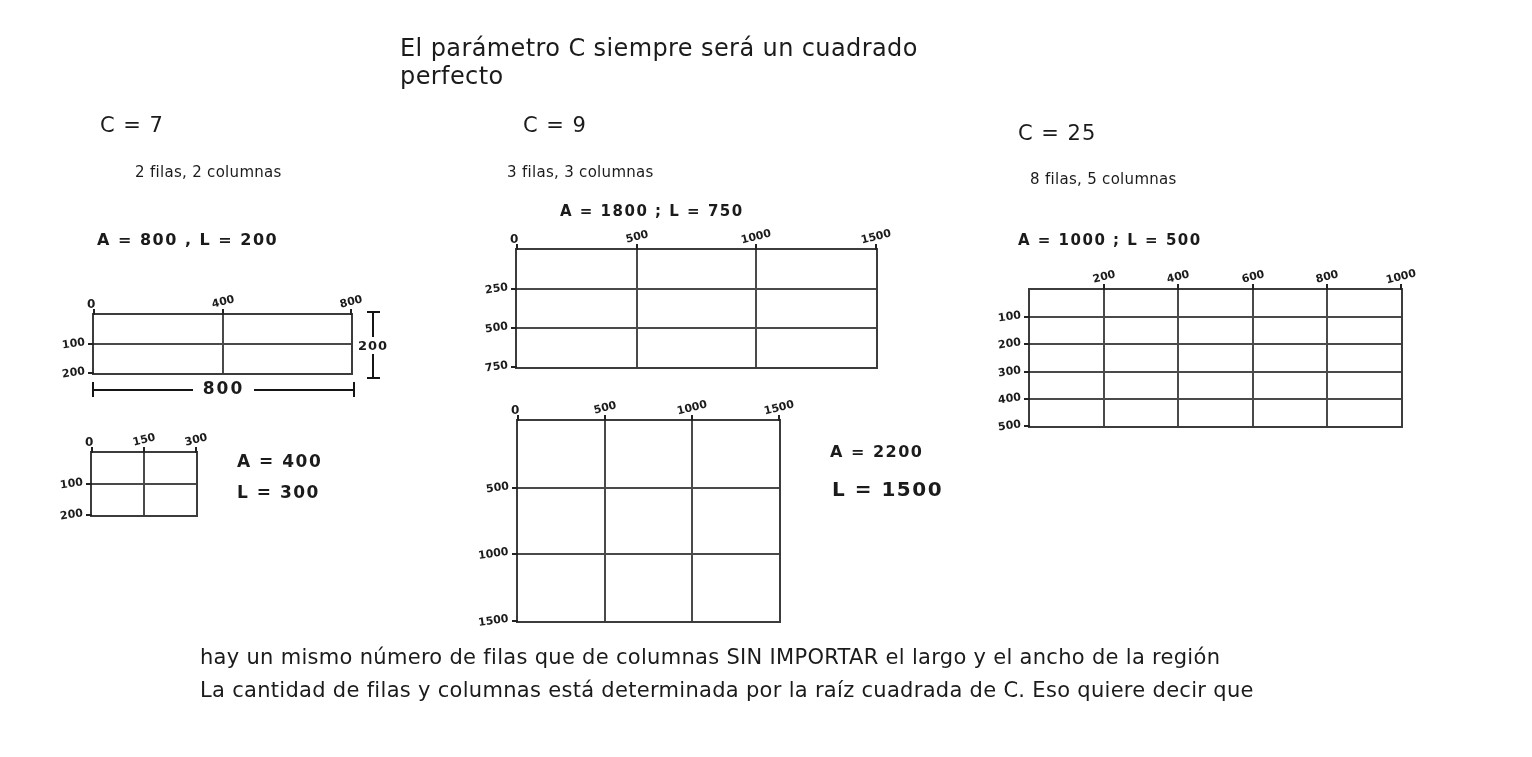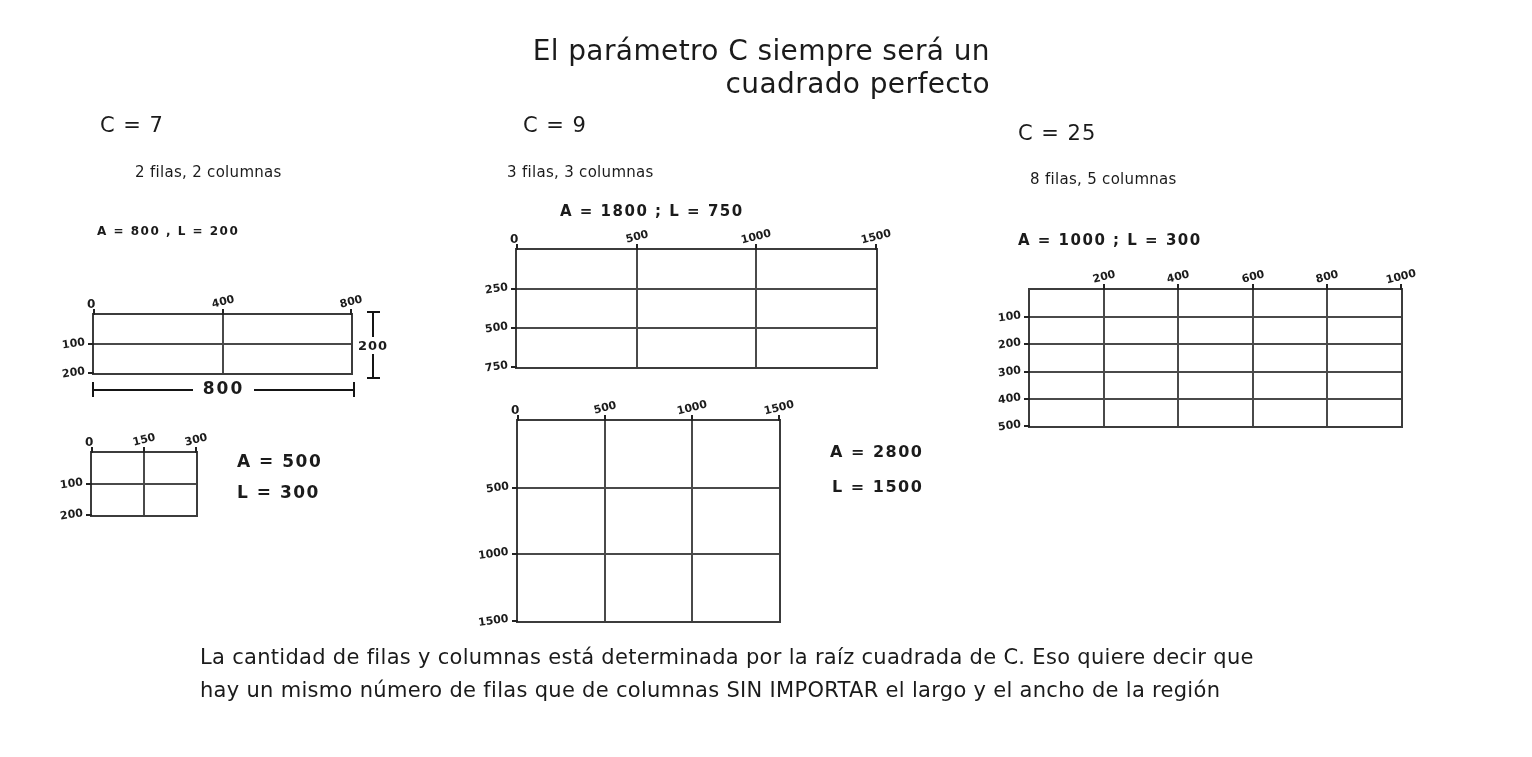"El parámetro C siempre será" .title { font-size: 28px -> 24px; text-align: right -> left }
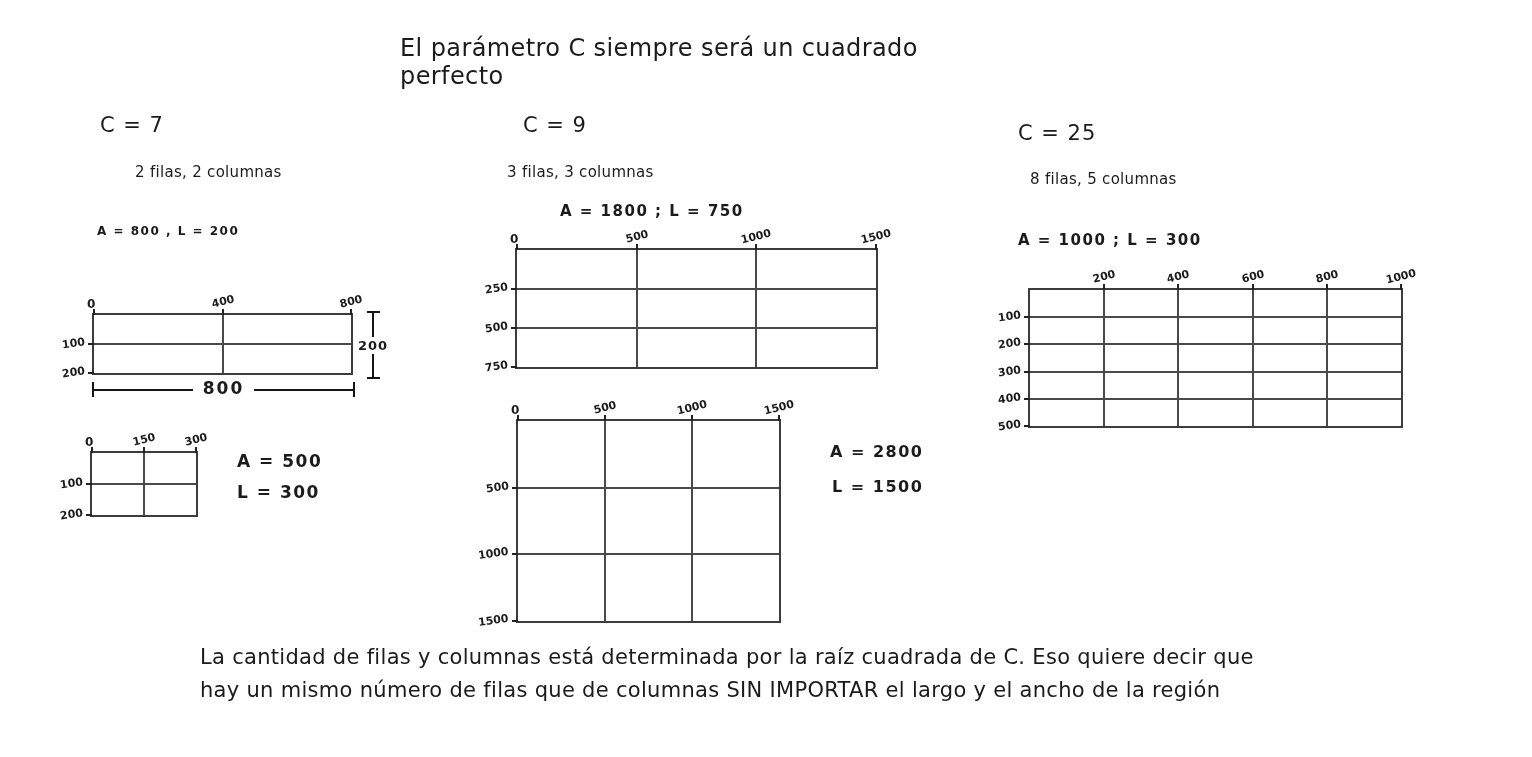"A = 800 , L" div.dims { font-size: 12px -> 16px; top: 224px -> 230px }
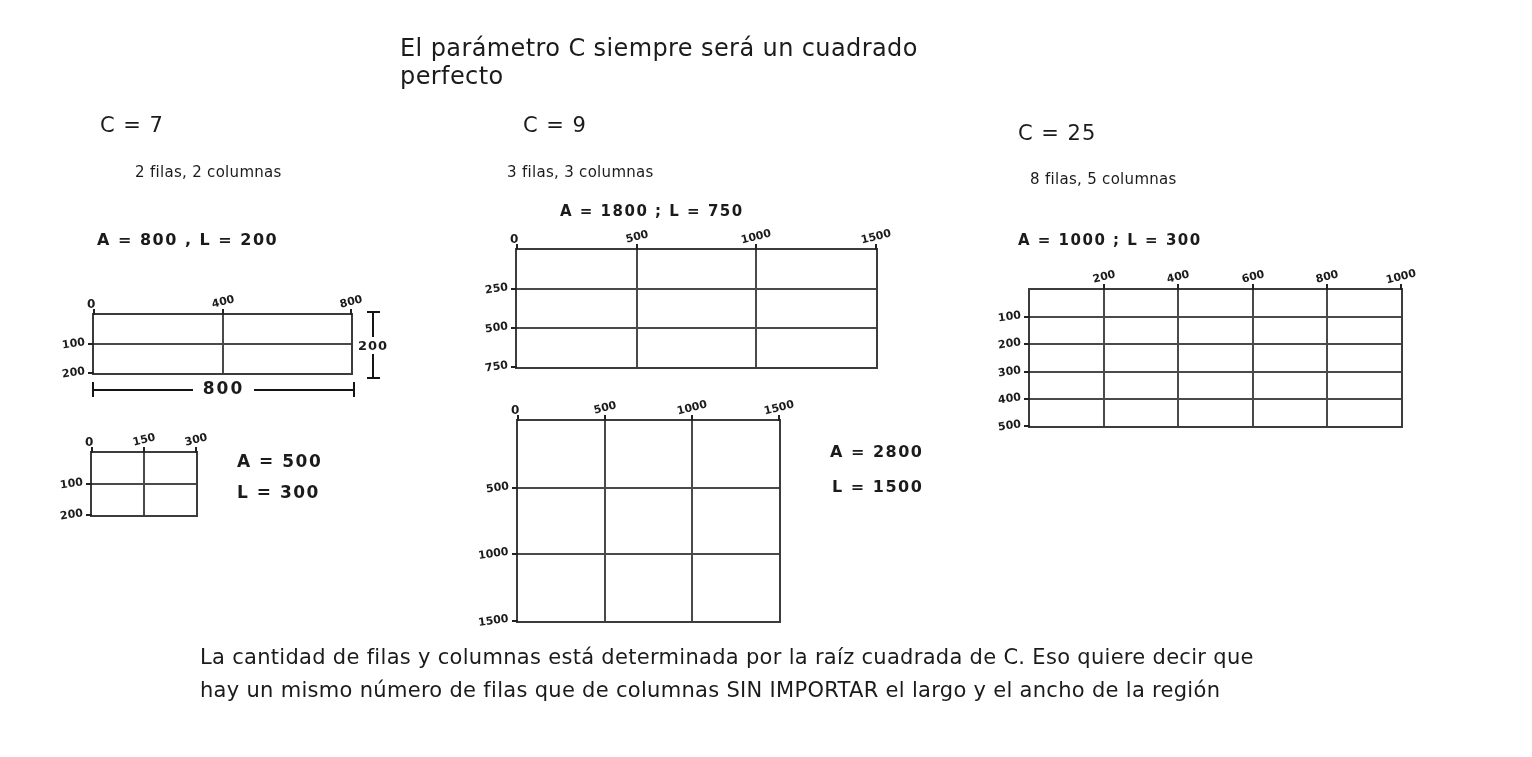"A = 1000 ; L" div.dims { text: 300 -> 500 }
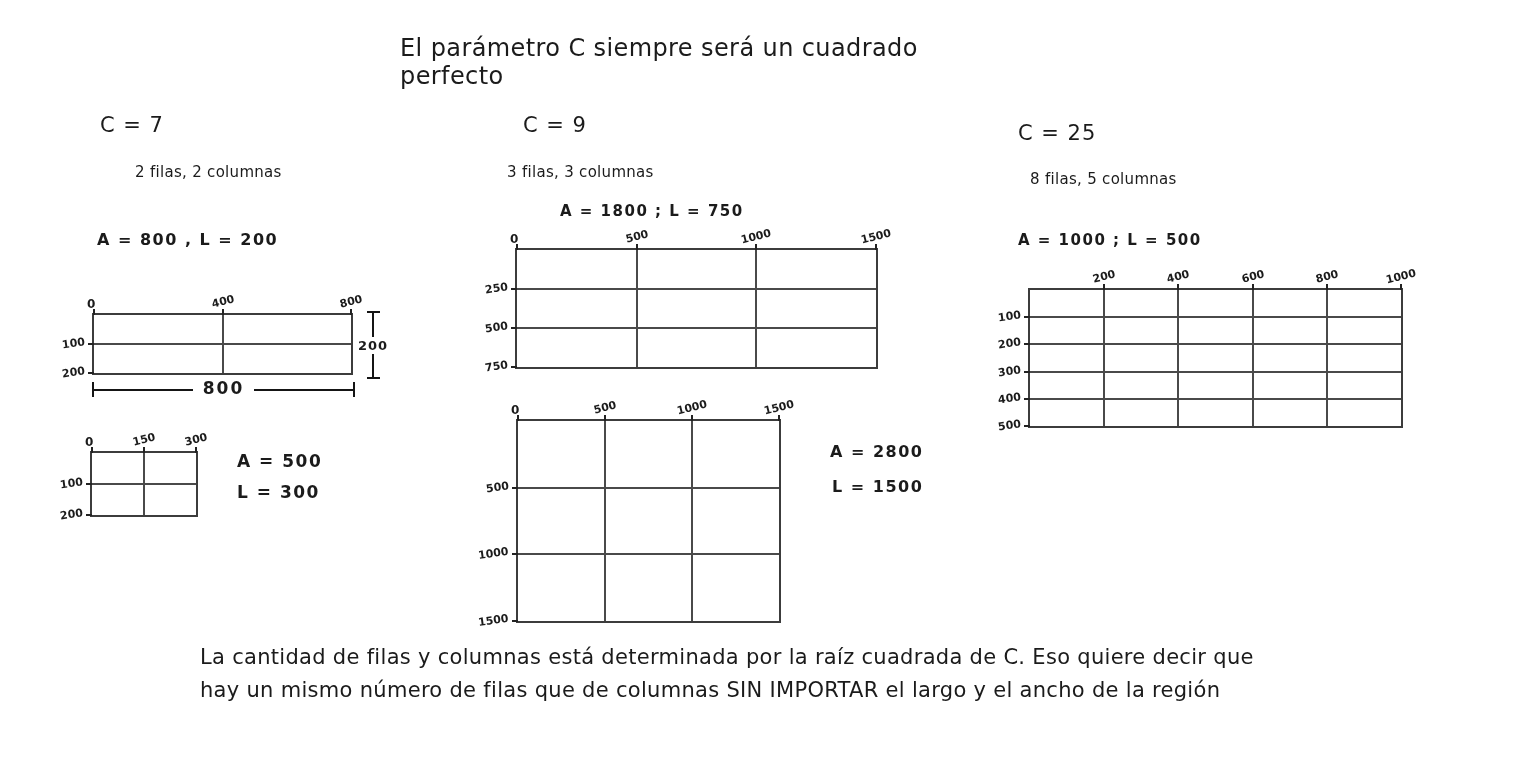"A = 500" div.side-label { text: 500 -> 400 }
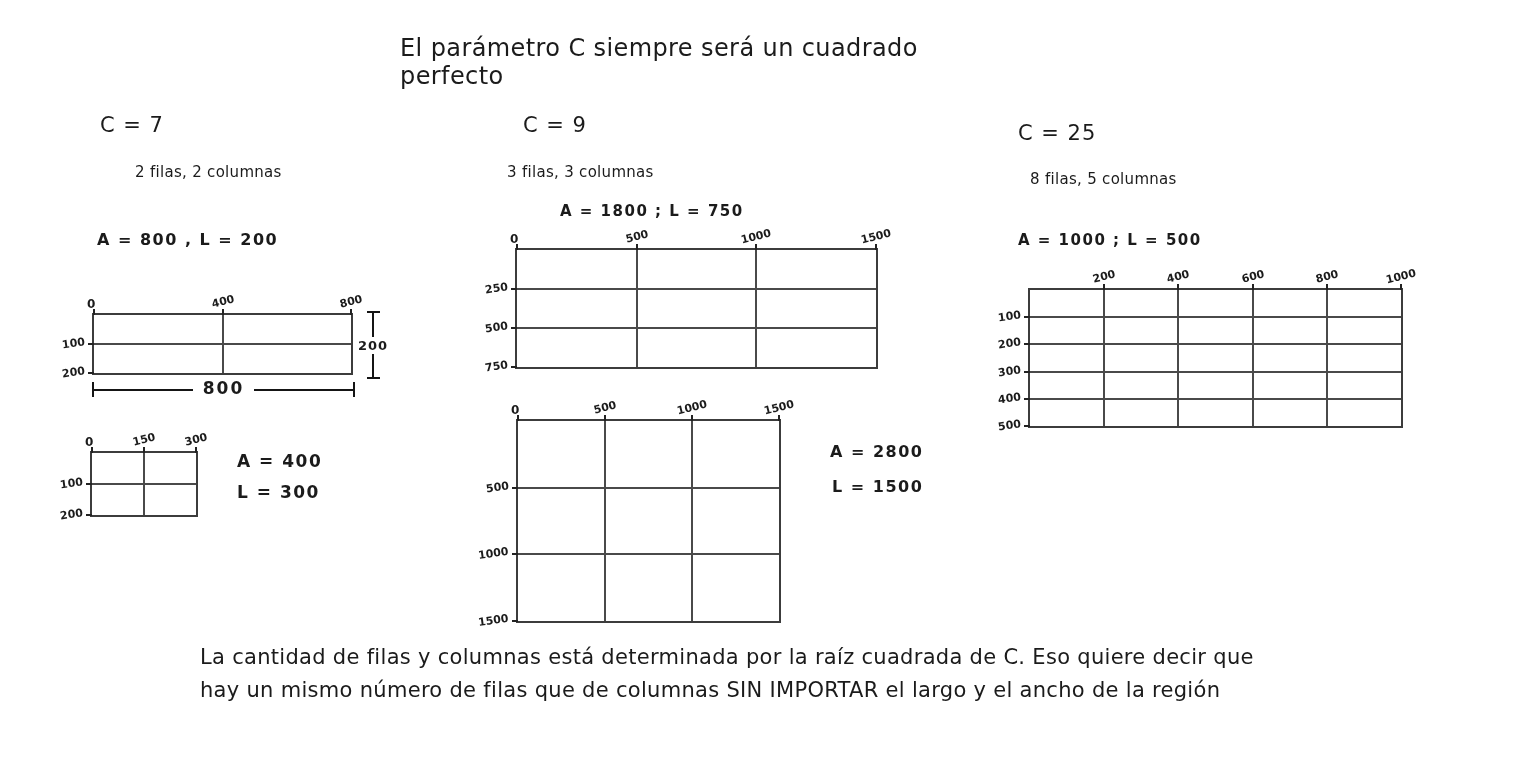"A = 2800" div.side-label { text: 2800 -> 2200 }
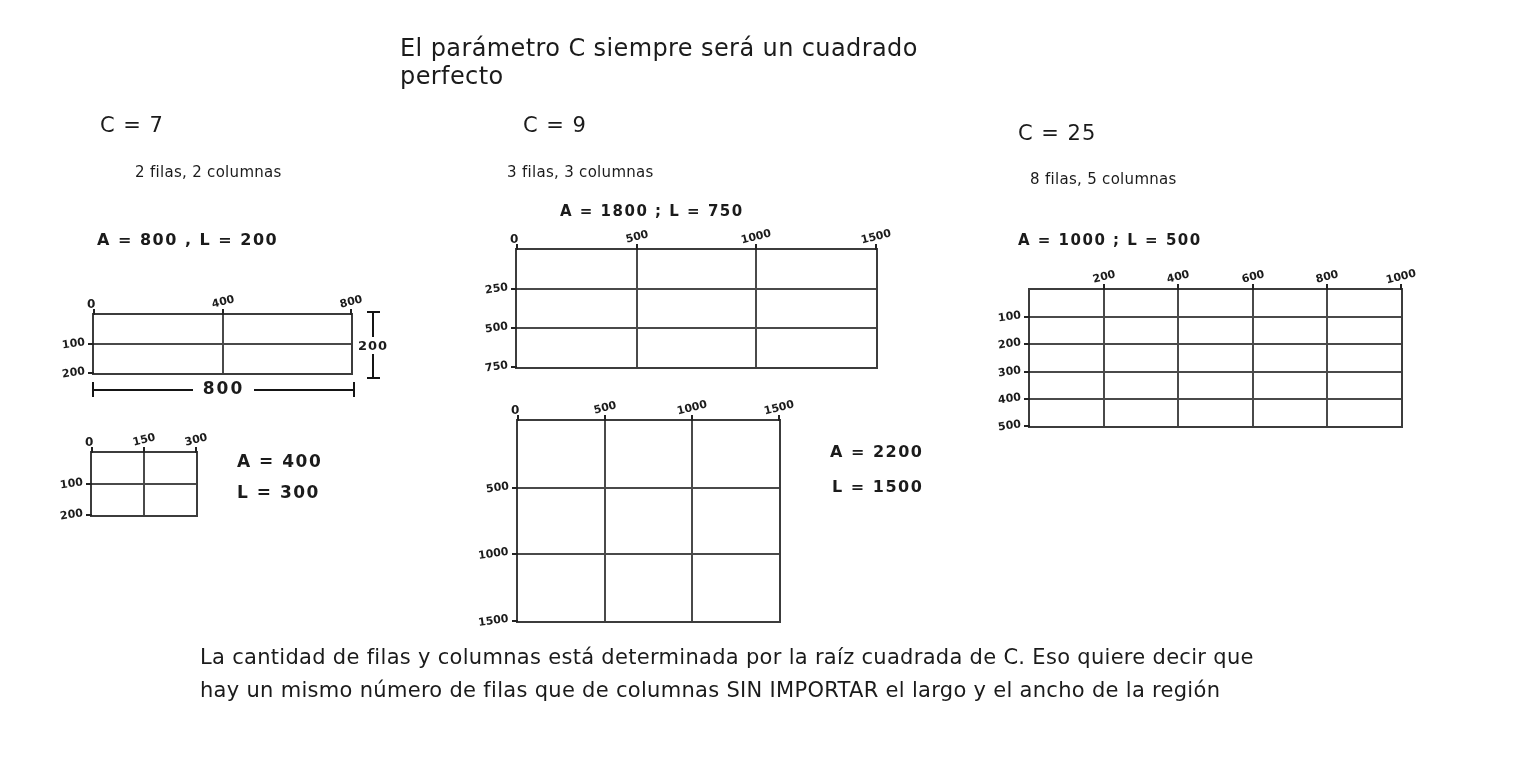"L = 1500" div.side-label { font-size: 16px -> 20px }
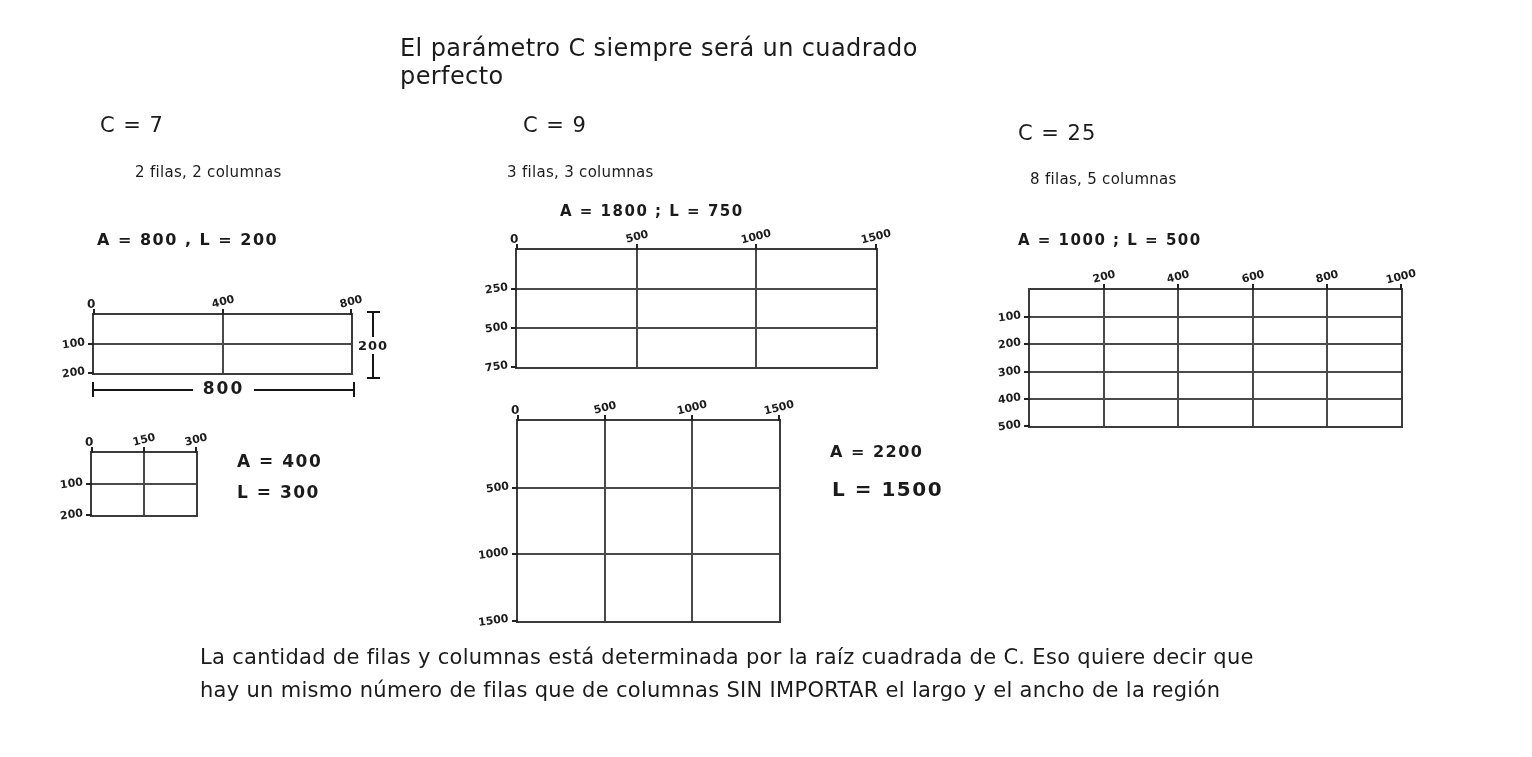"La cantidad de filas y" div { order: before "hay un mismo número de" -> after "hay un mismo número de" }
